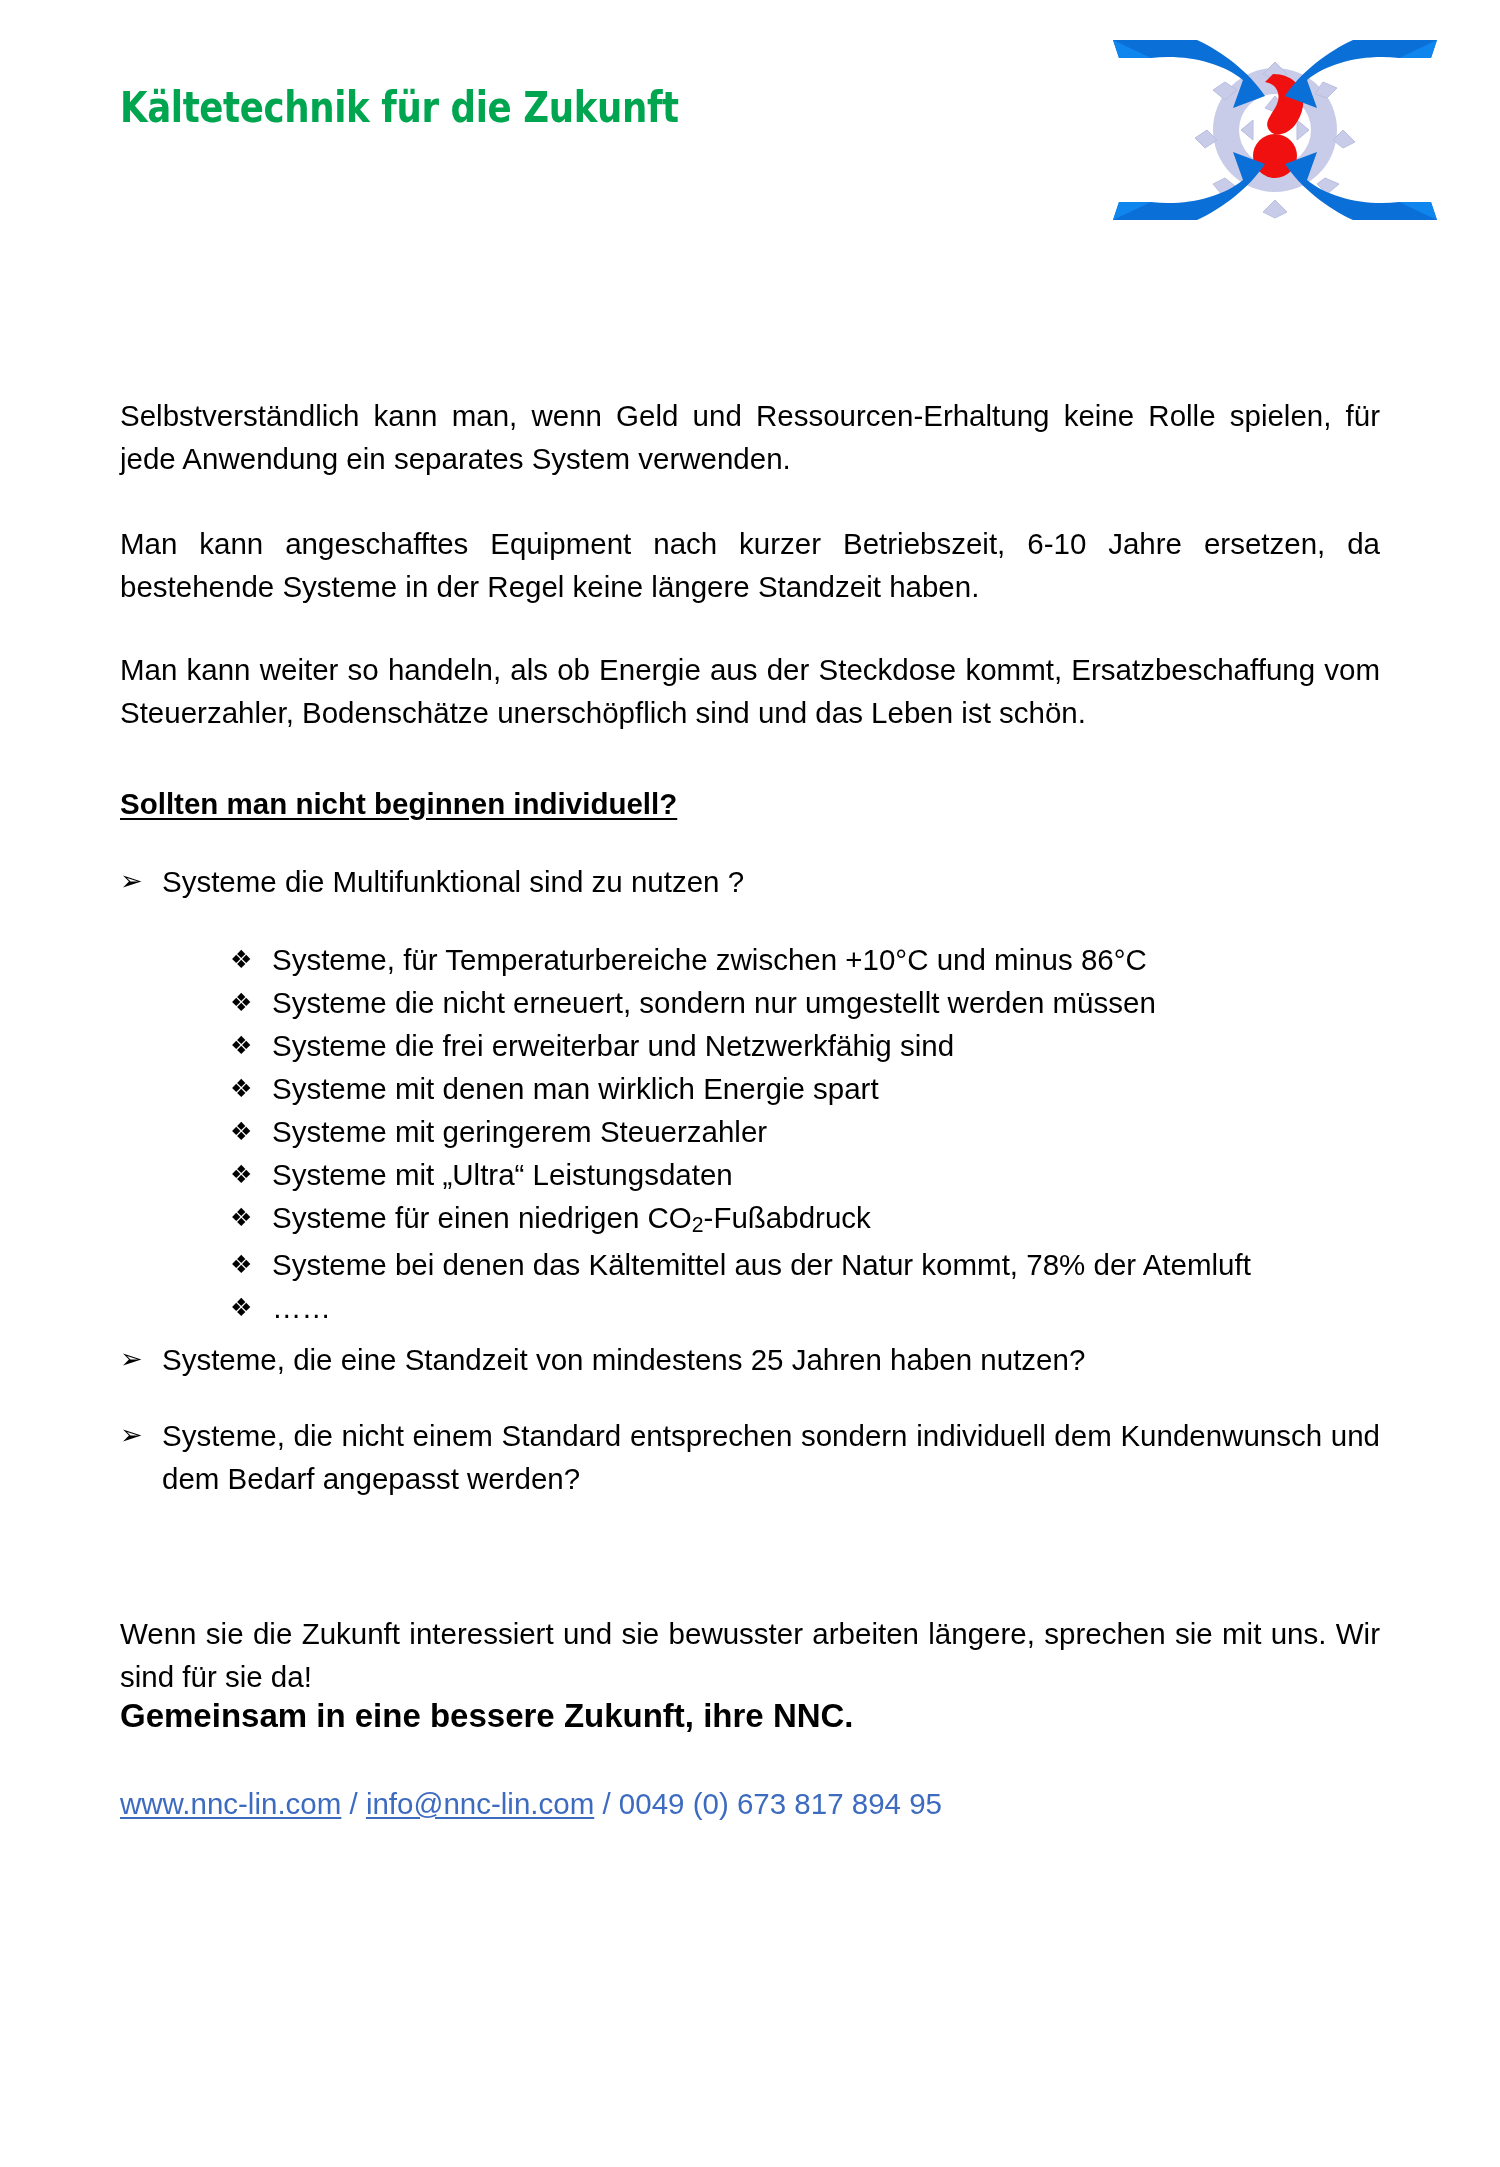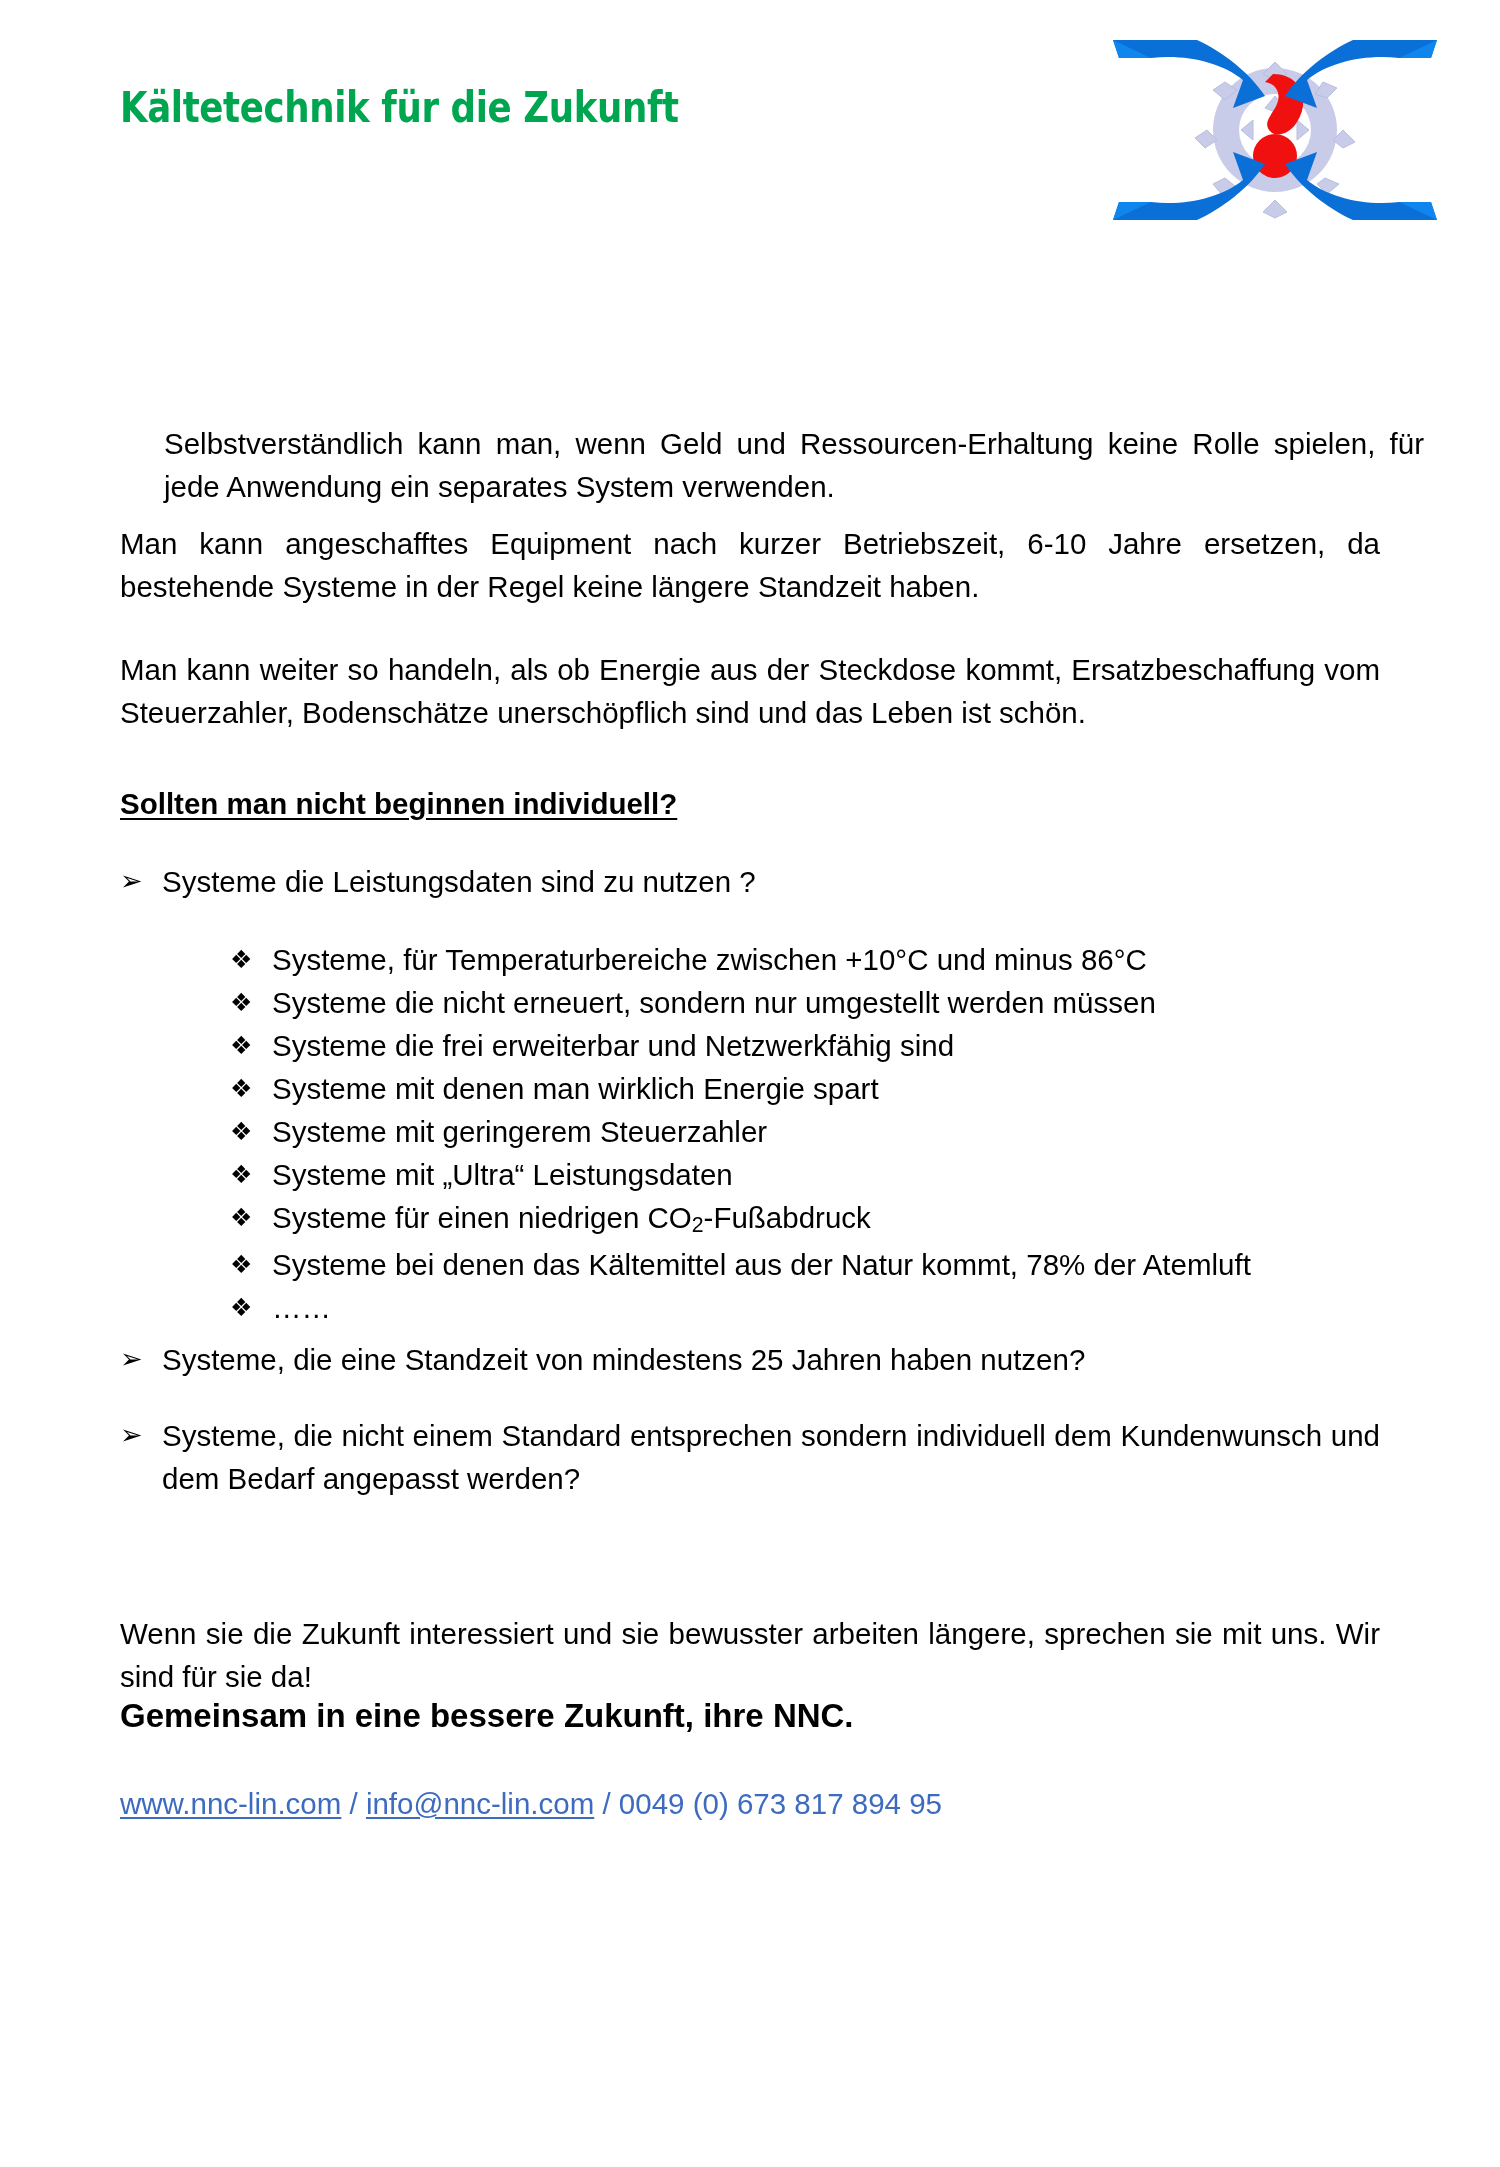"Selbstverständlich kann man, wenn Geld" p.para { margin-left: 44px -> none; top: 392px -> 364px }
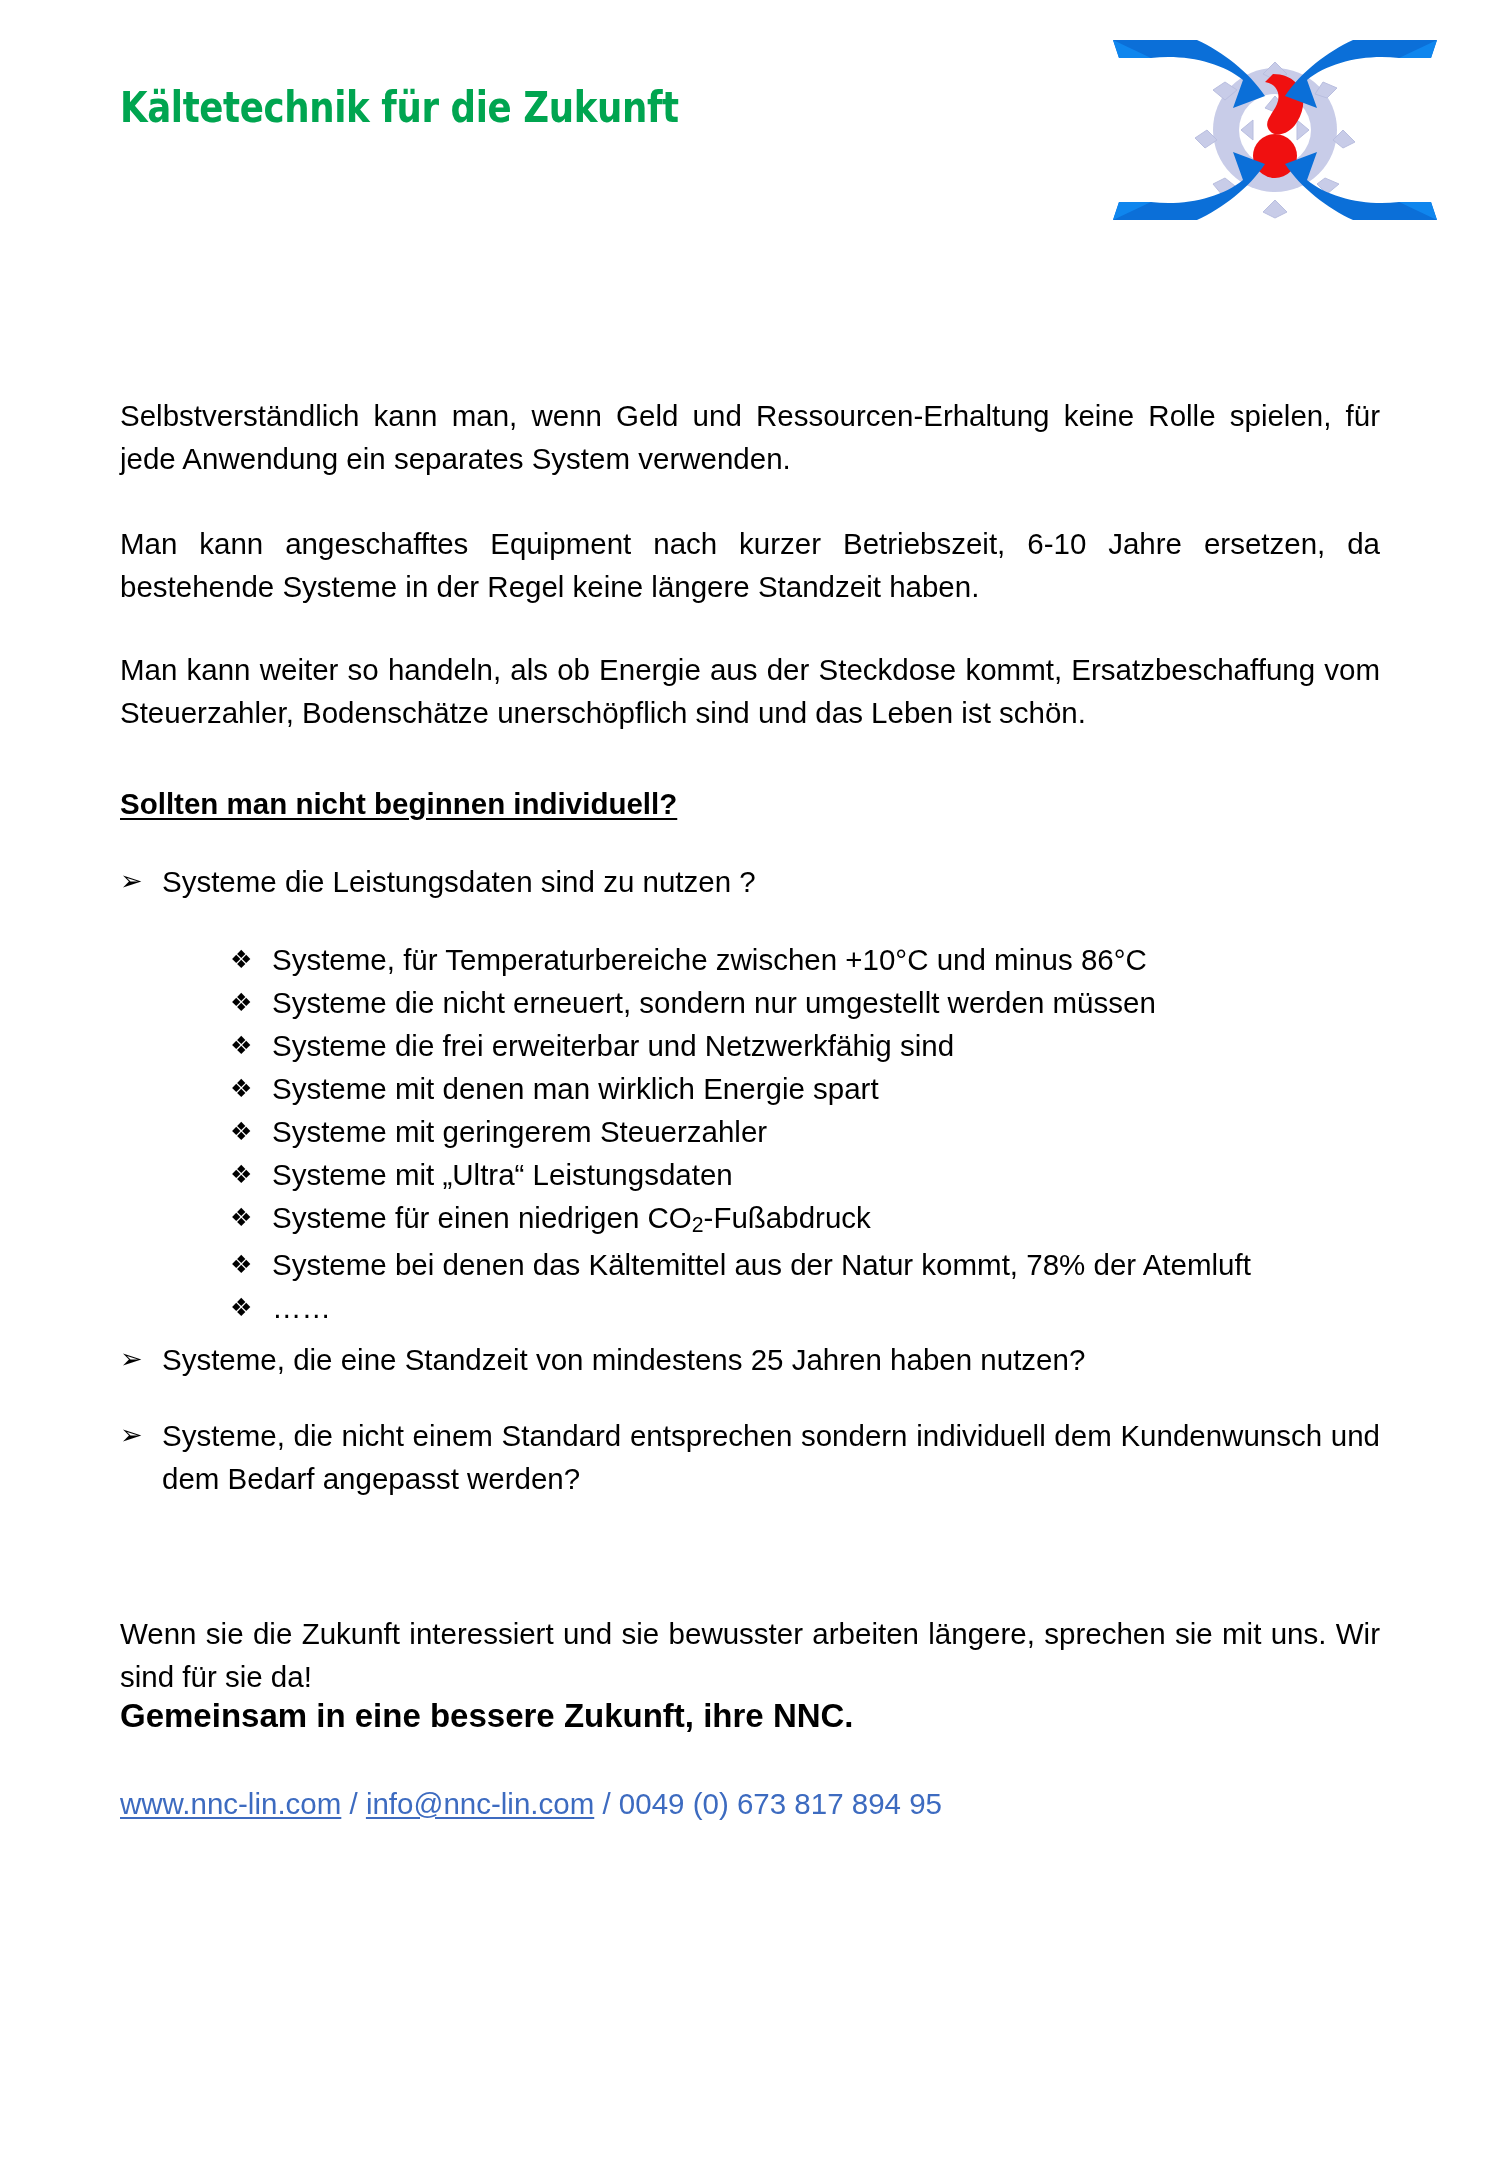"Systeme die Leistungsdaten sind zu" span.txt { text: Leistungsdaten -> Multifunktional }
